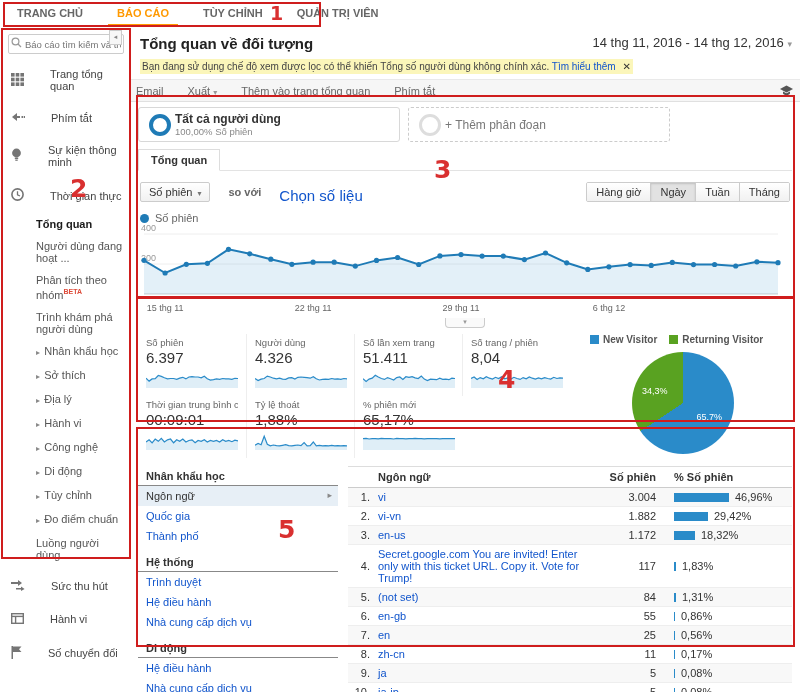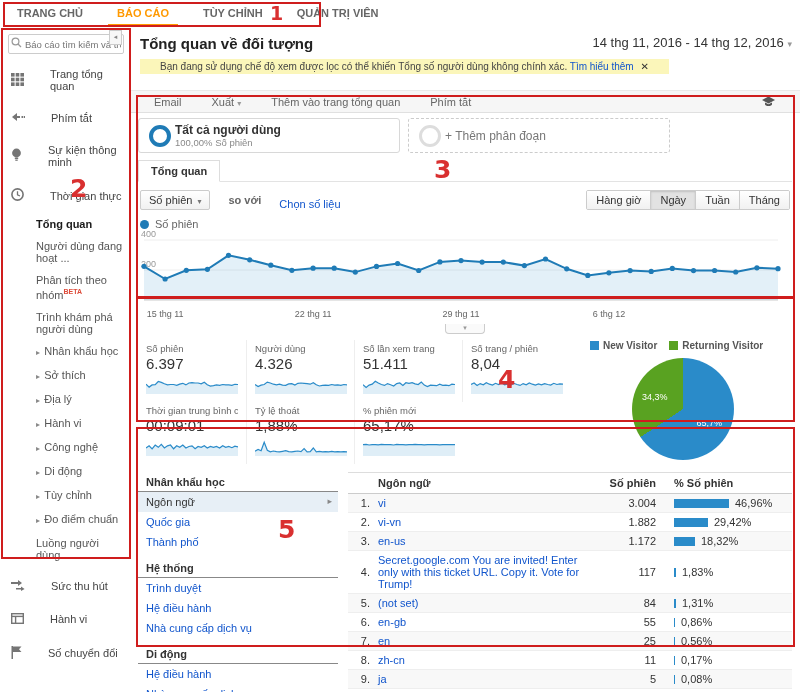"Bạn đang sử dụng chế" .notice { margin-bottom: 16px -> 5px; padding: 2px 20px -> 2px 2px }
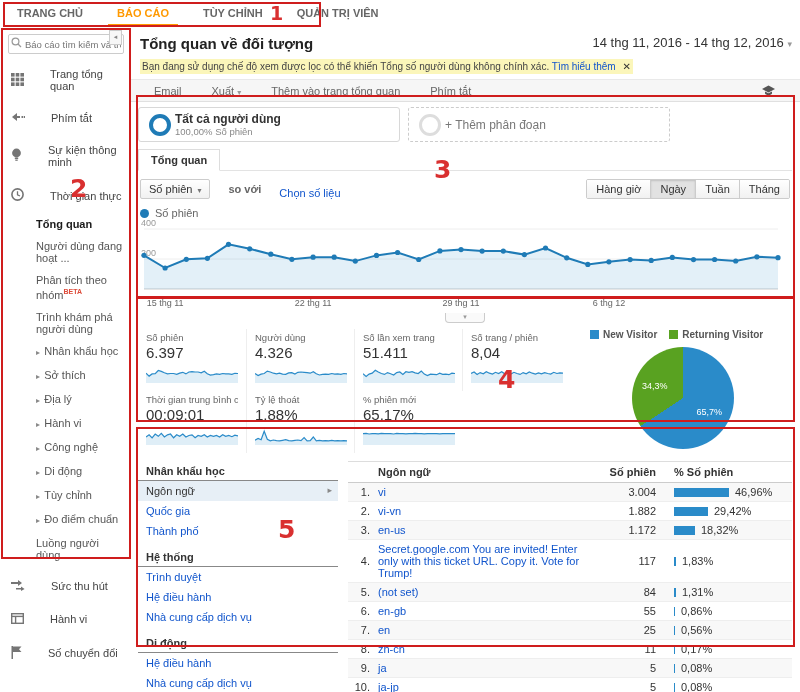"Email" .toolbar { gap: 30px -> 24px; padding: 0 24px -> 0 6px }
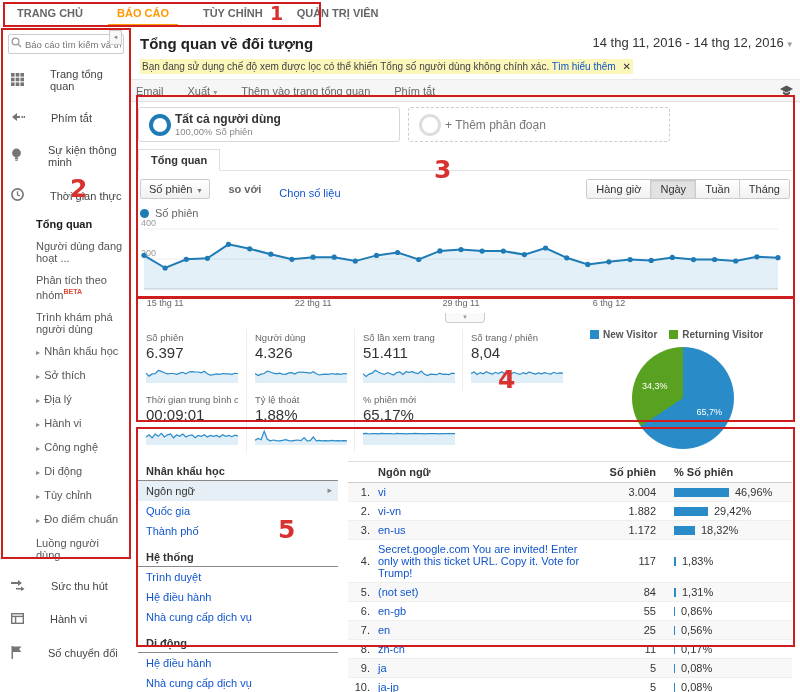"Chọn số liệu" .linkblue { font-size: 11px -> 15px }
